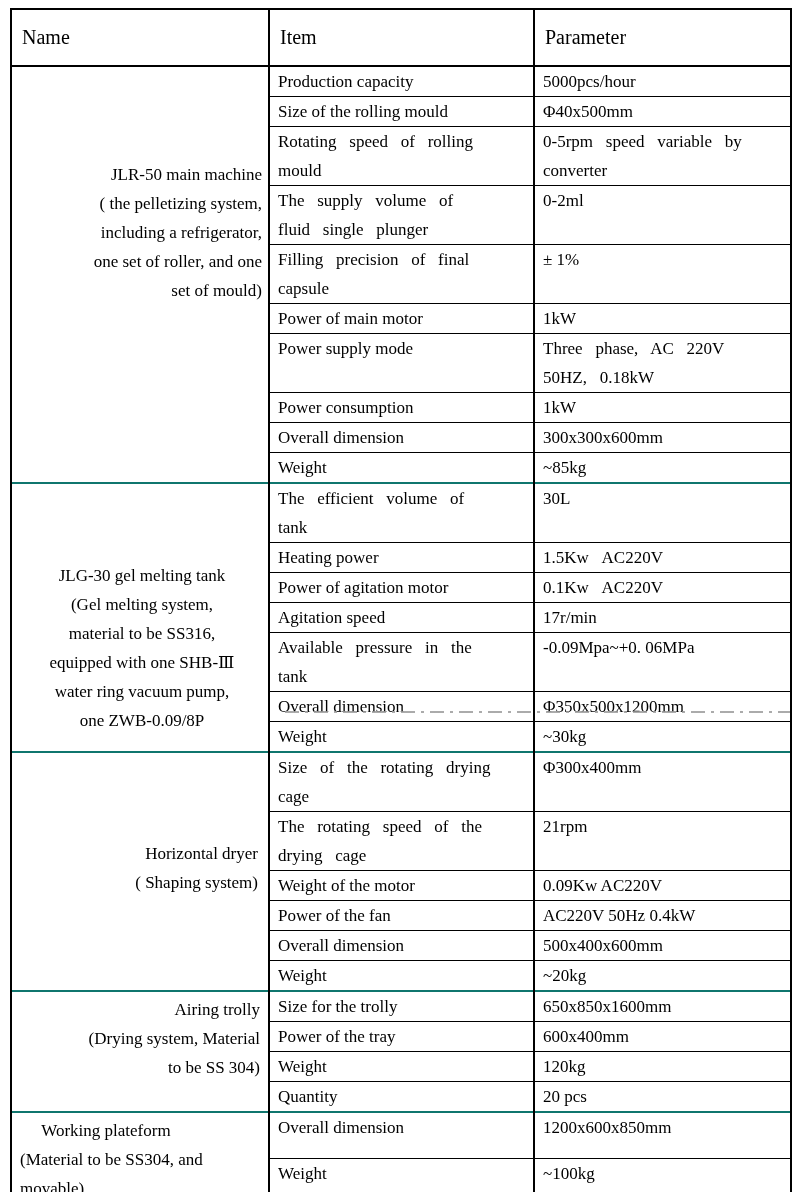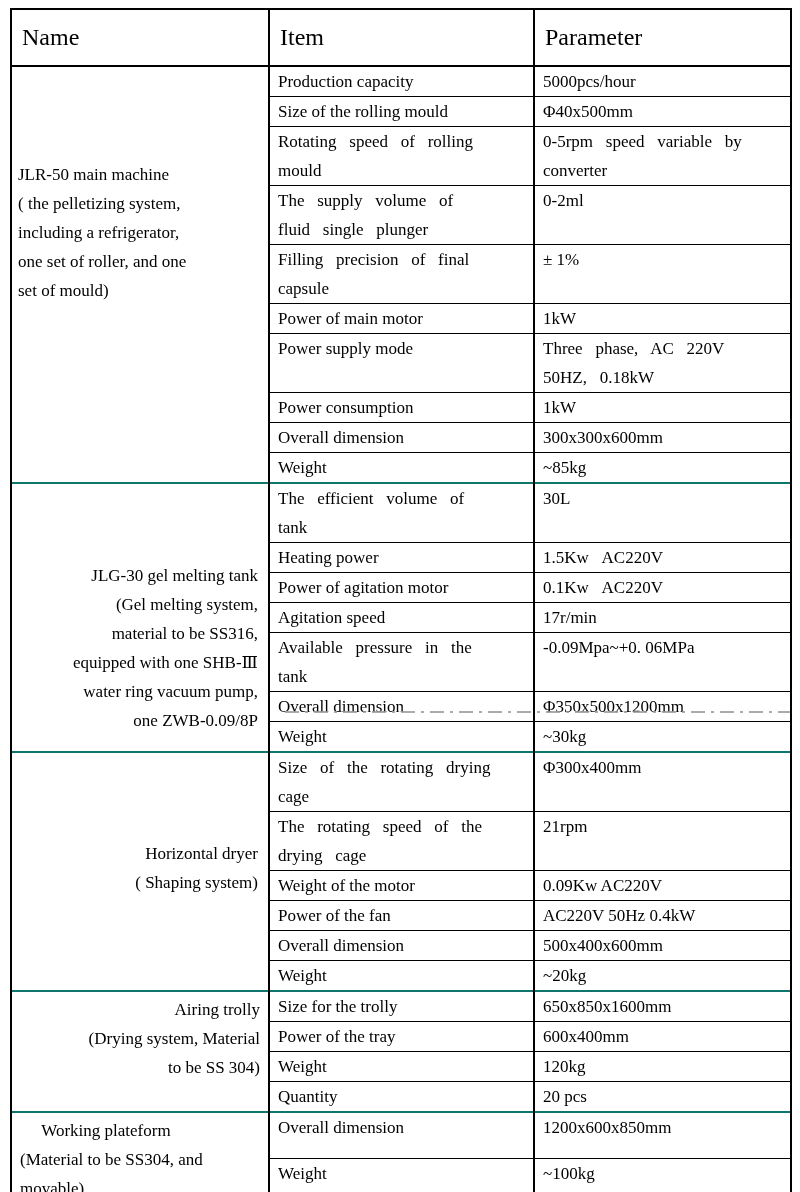"Name" th { font-size: 24px -> 20px }
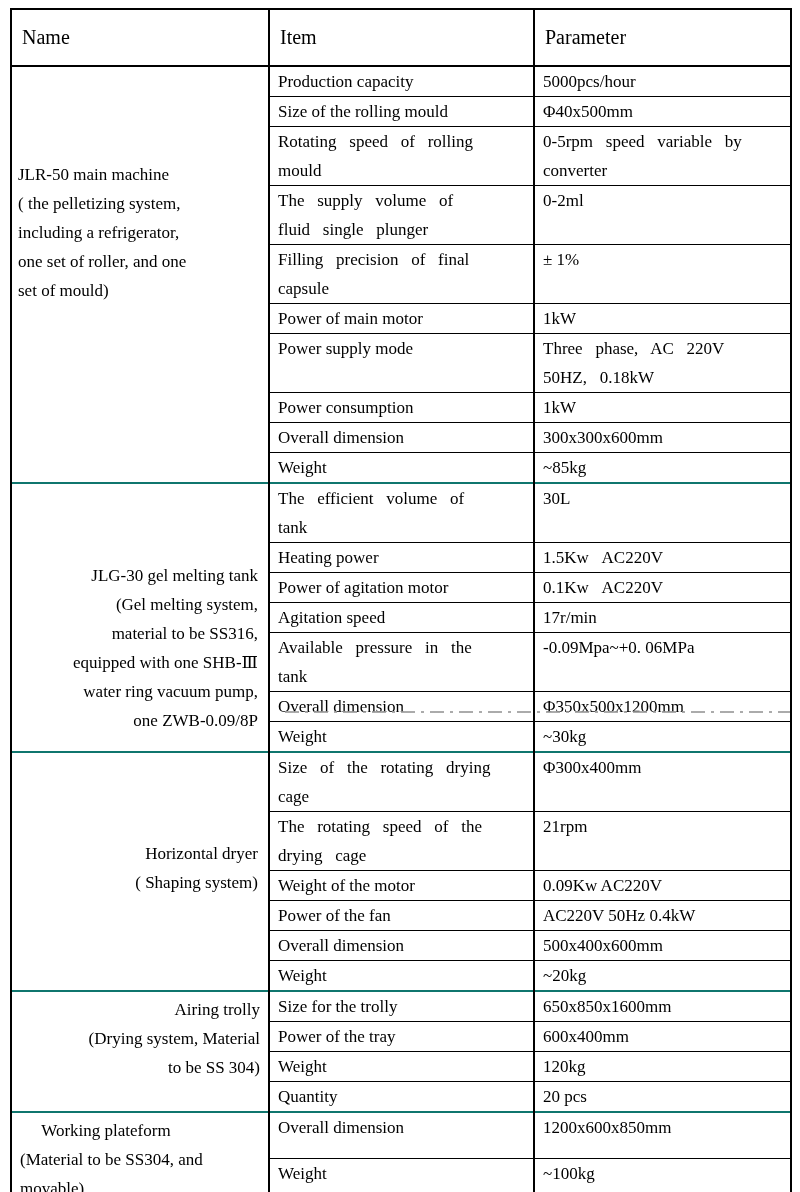"JLR-50 main machine" td.n1 { text-align: left -> right }
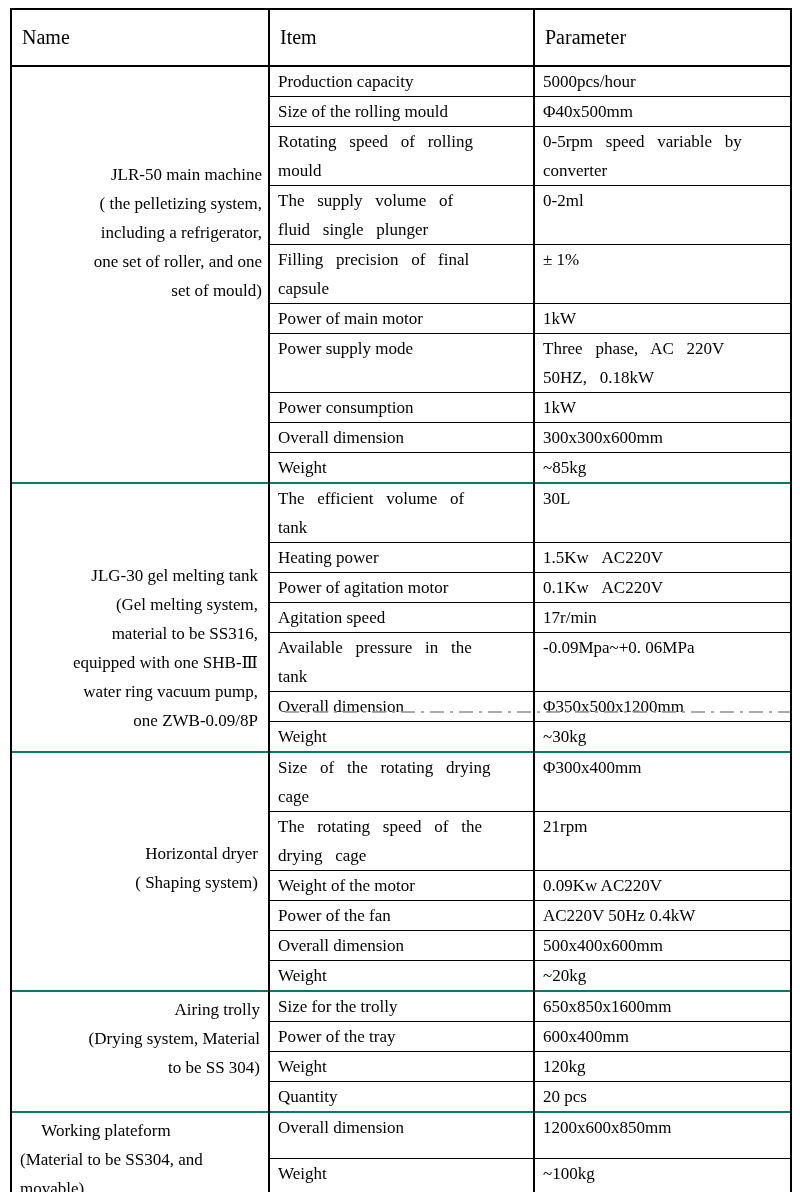"JLG-30 gel melting tank" td.n2 { text-align: right -> center }
